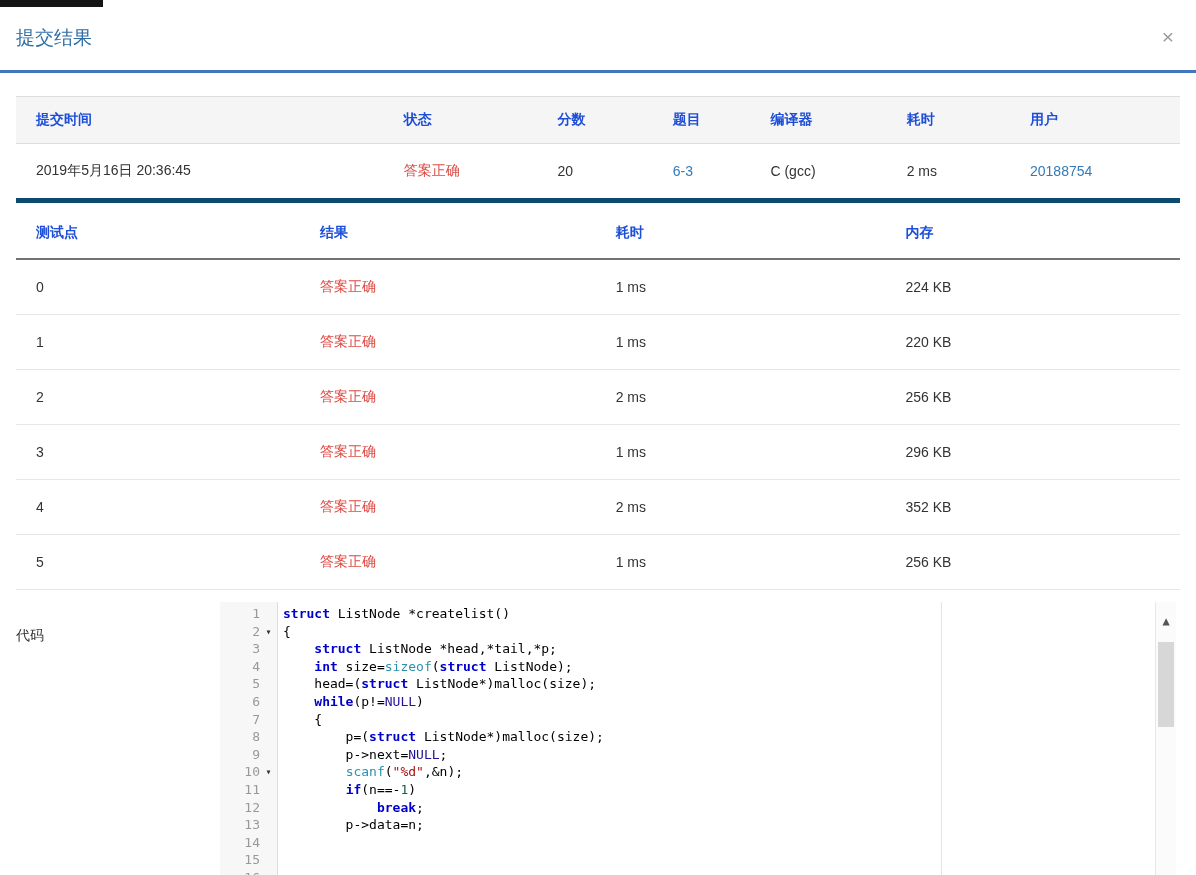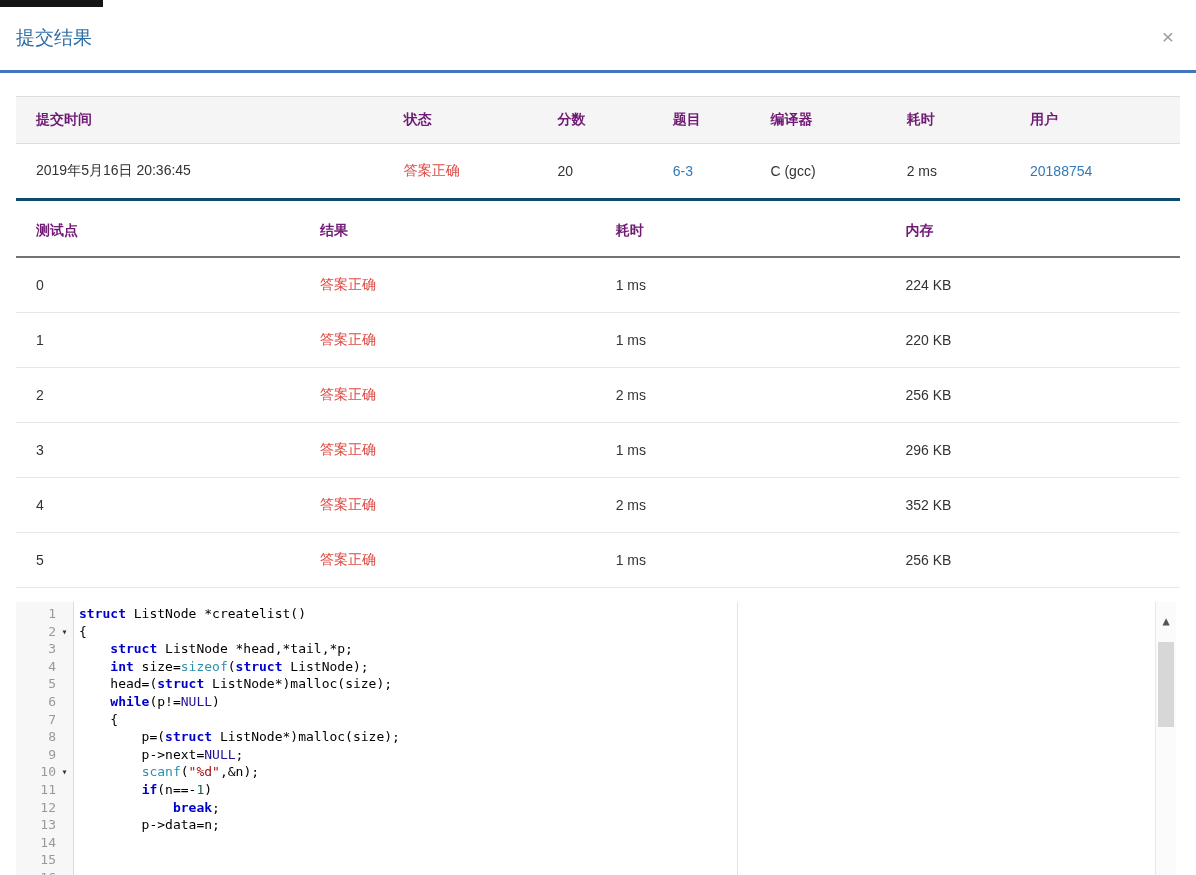"提交时间" th { color: #701a75 -> #1d4ed8 }
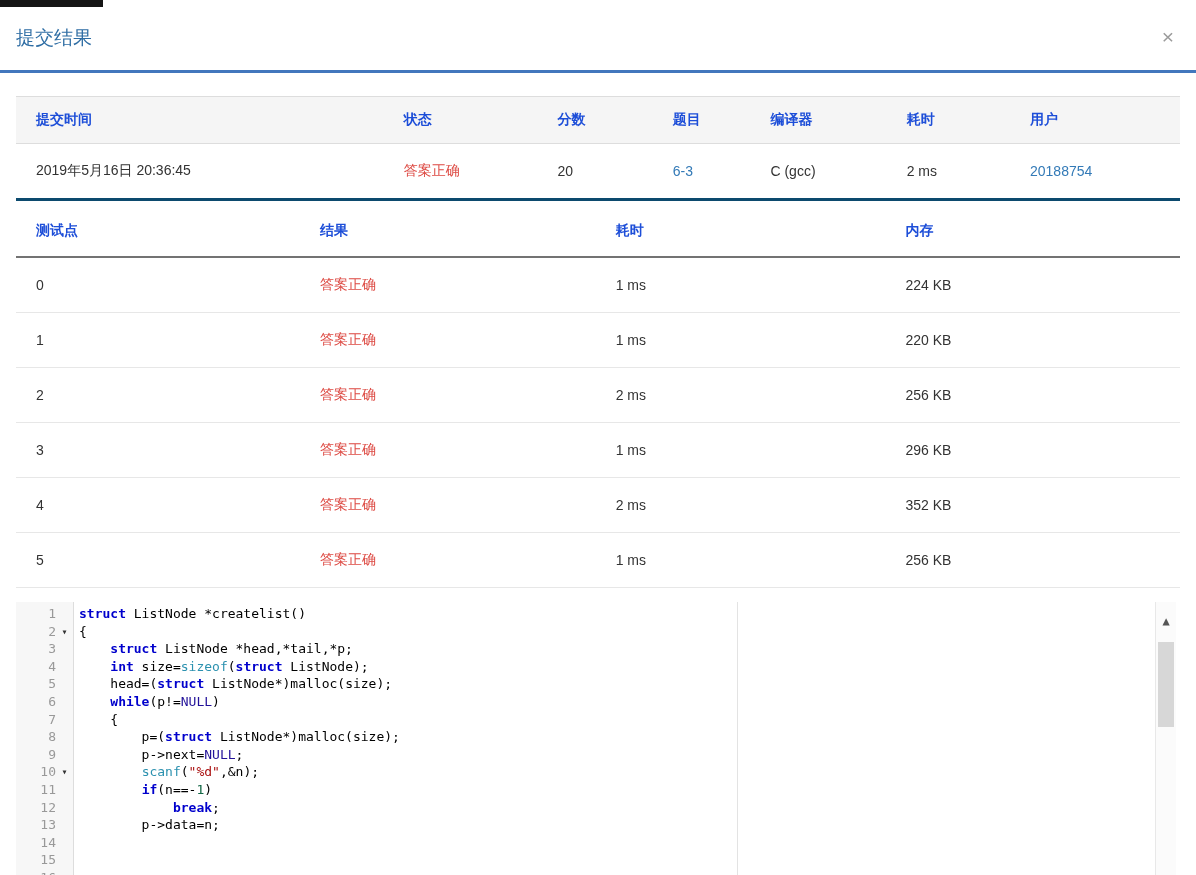"2019年5月16日 20:36:45" .t1 tbody td { border-bottom: 3px solid #0c4a6e -> 5px solid #0c4a6e }
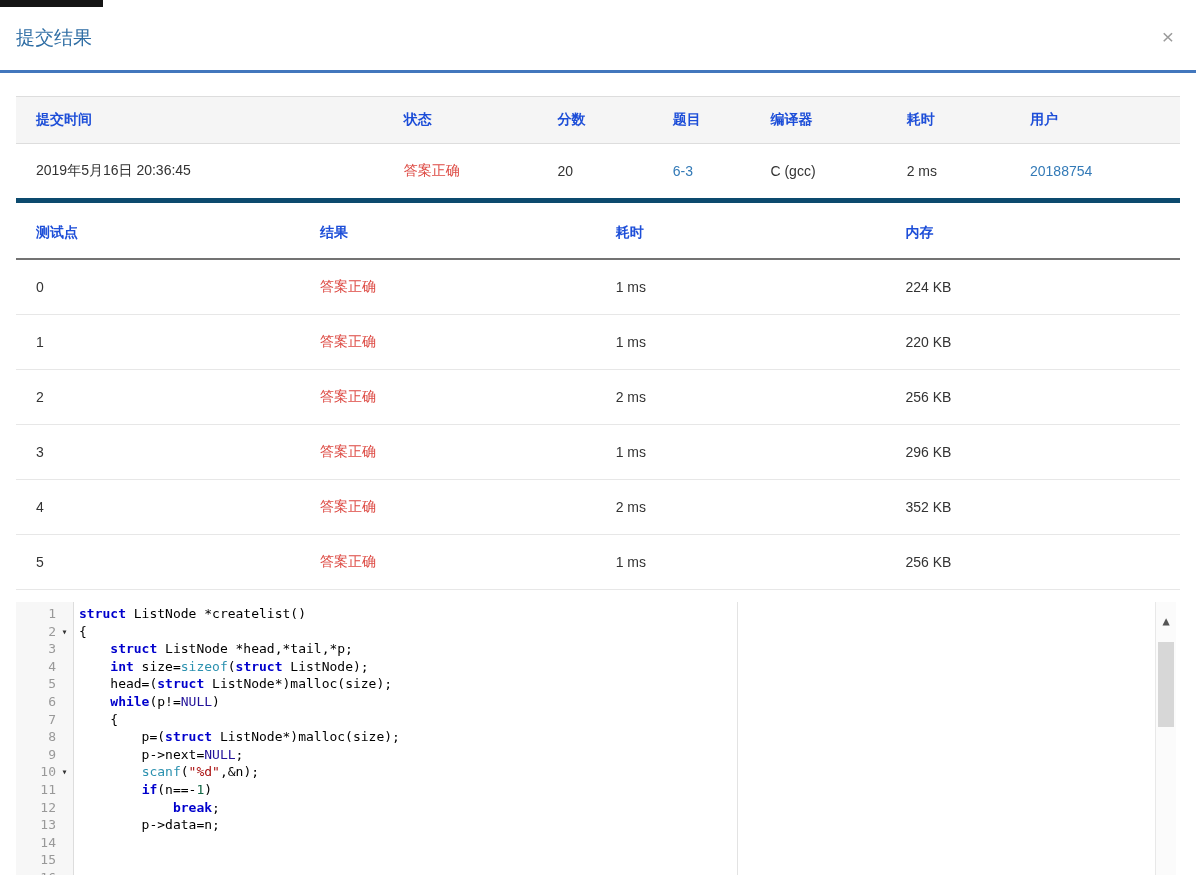"代码" div.code-label { html: none -> <div>代码</div> }
